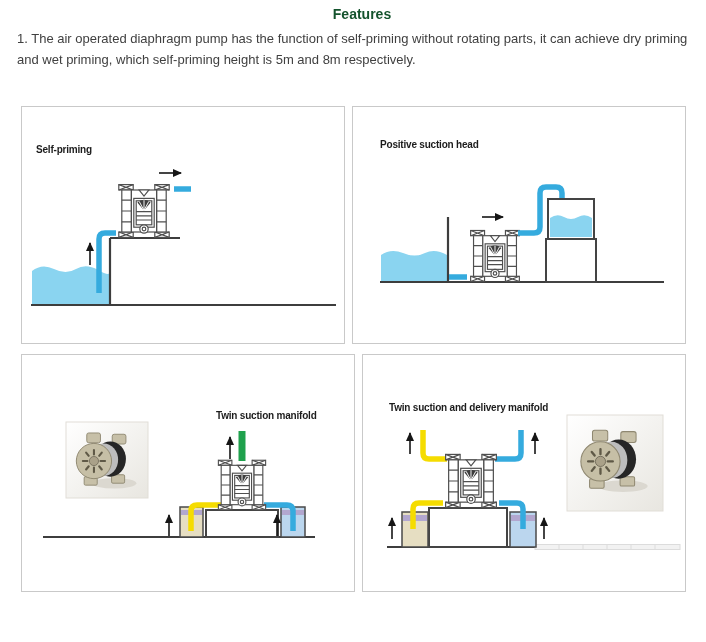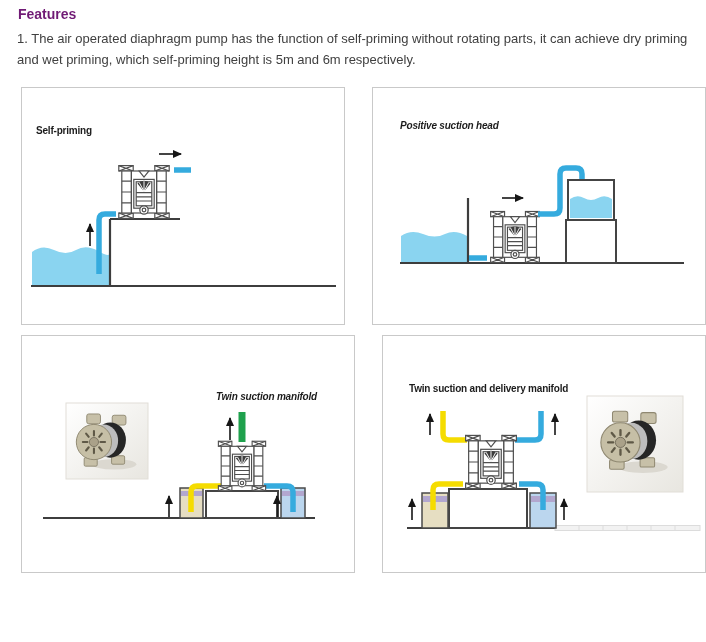"Features" .heading { color: #701a75 -> #14532d; text-align: none -> center }
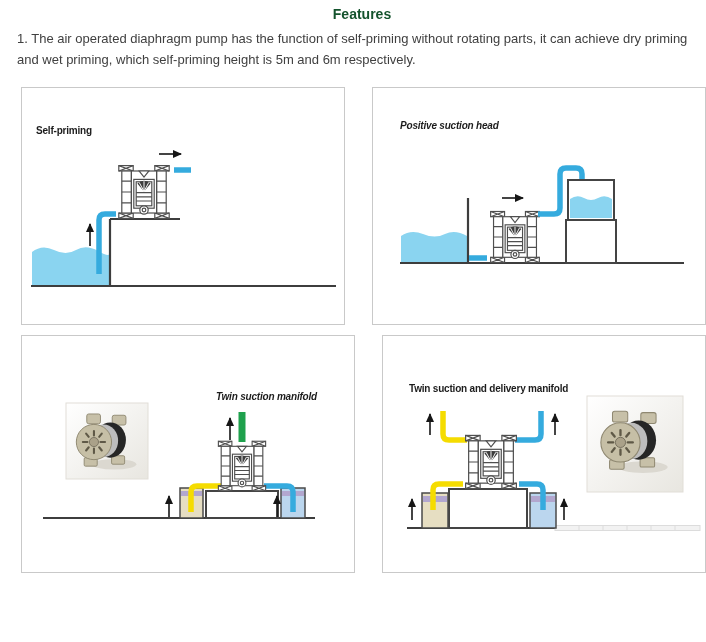"1. The air operated diaphragm" p.body-text { text: 6m -> 8m }
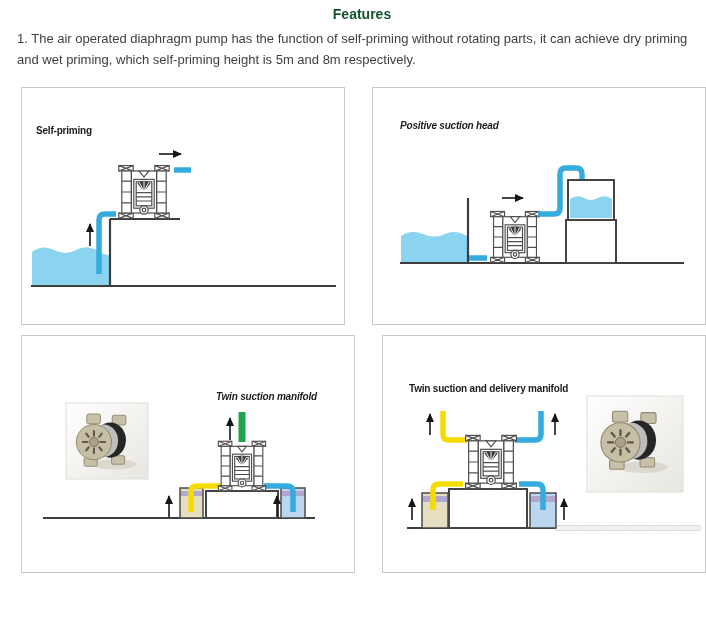"Self-priming" .row { justify-content: space-between -> none; margin: 16px 0 0 21px -> 35px 0 0 21px }
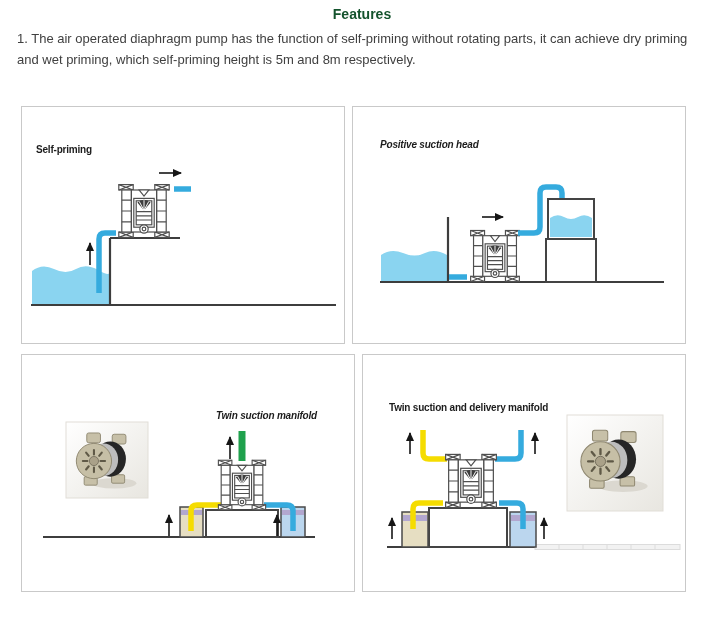"Positive suction head" .panel-r { font-style: italic -> none }
